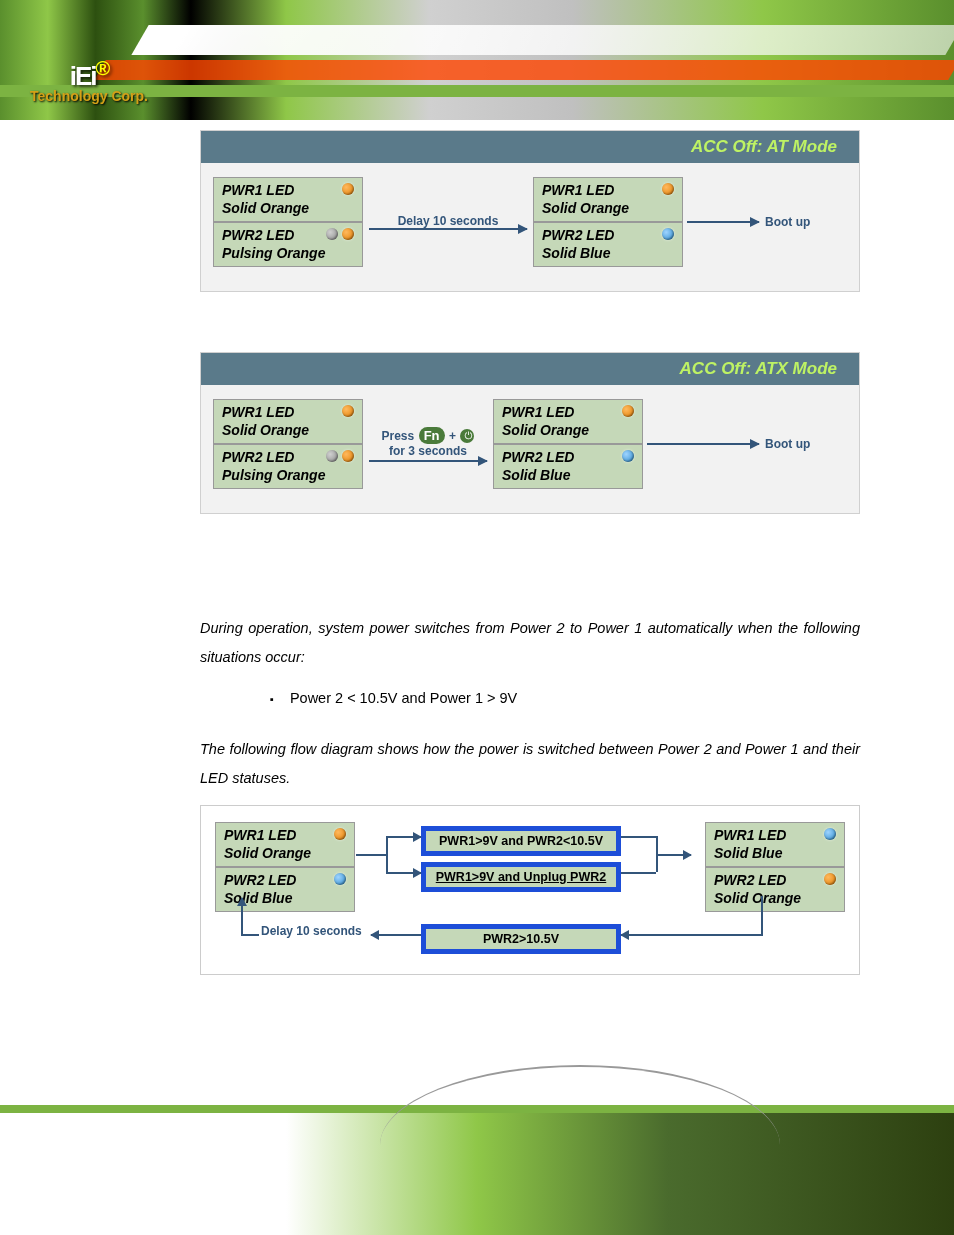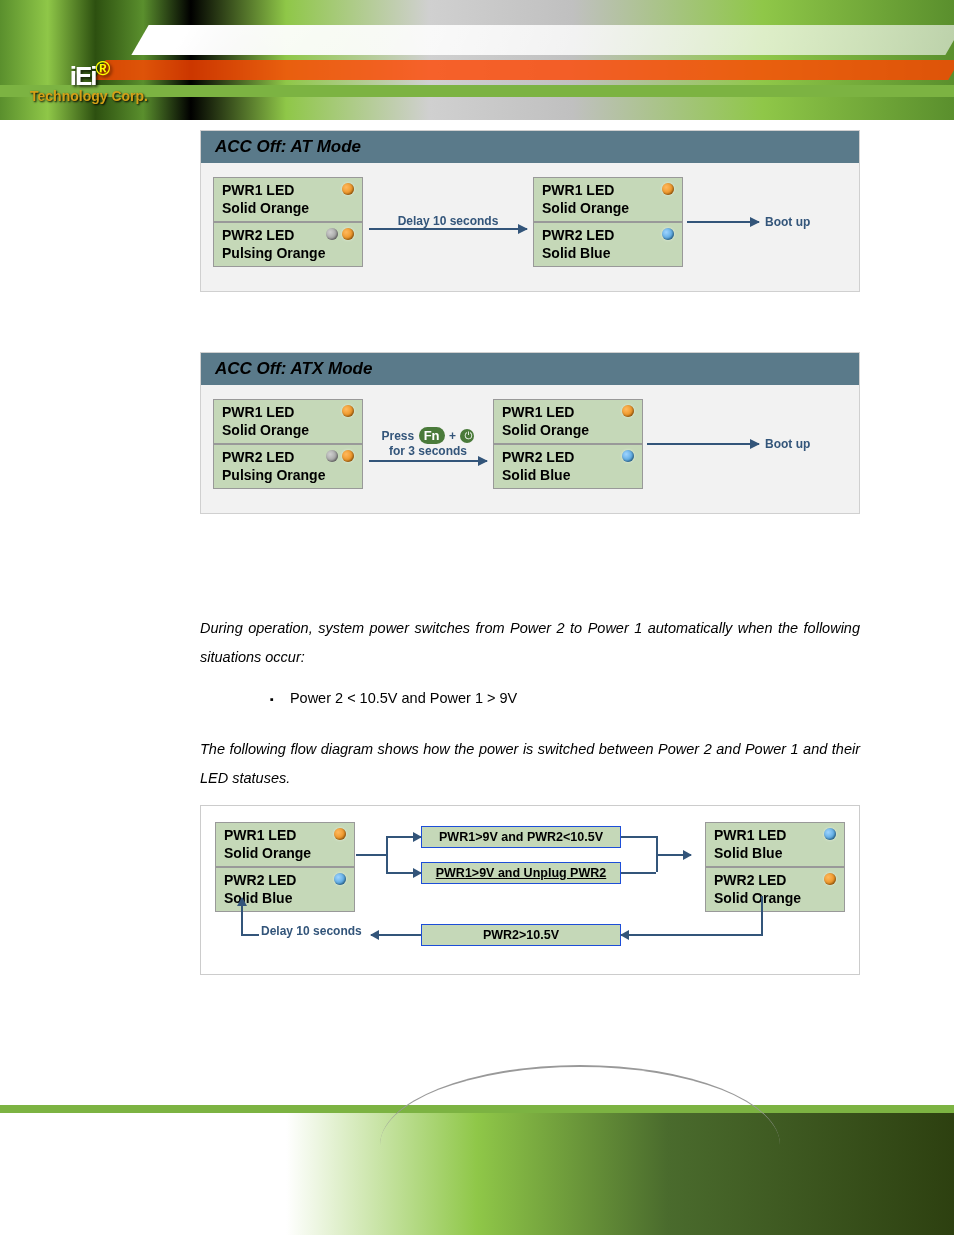"ACC Off: AT Mode" .diagram-header { color: #000000 -> #bef264; padding: 6px 14px -> 6px 22px; text-align: none -> right }
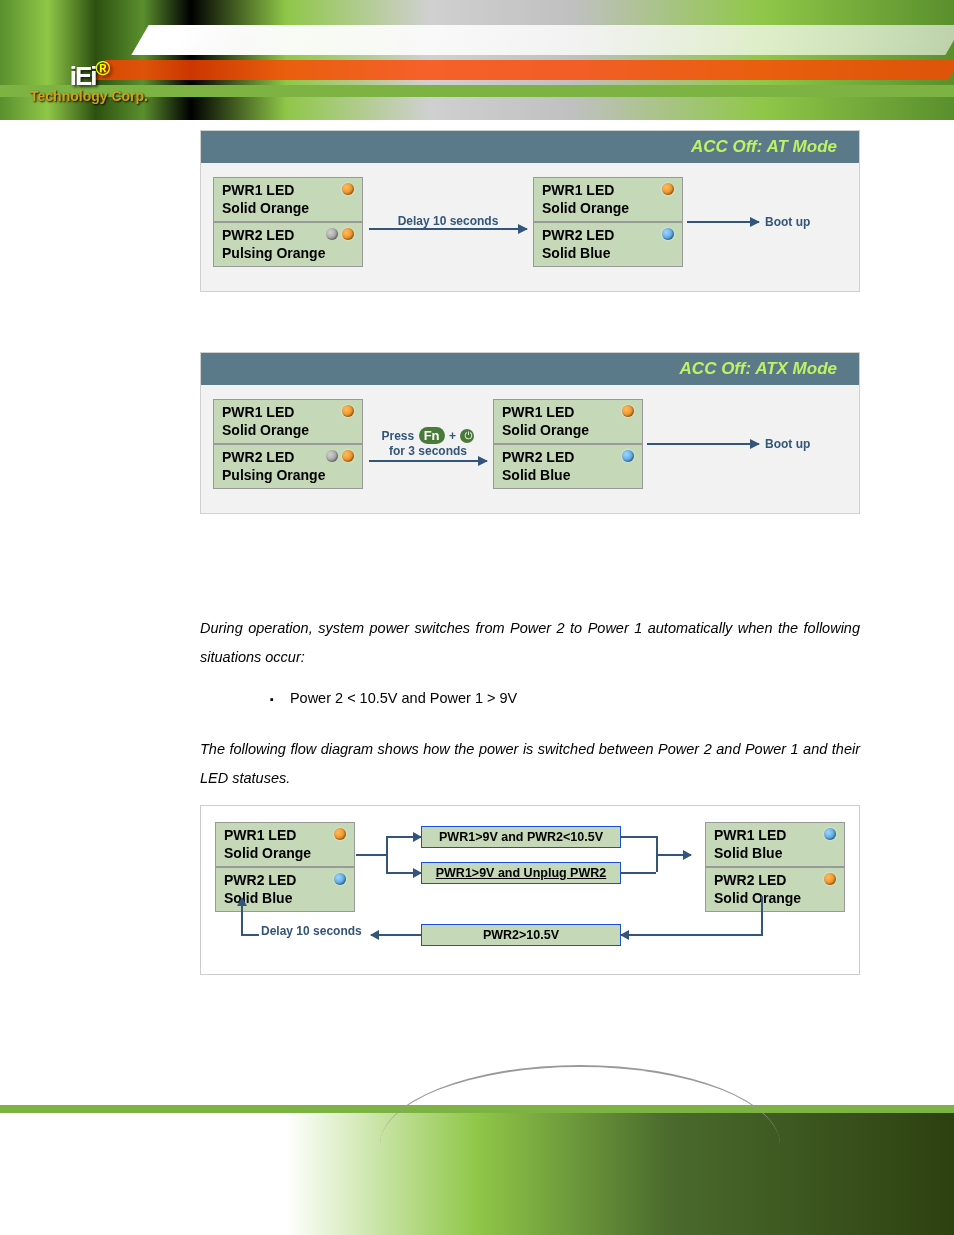"PWR1 LED" .state-group { font-style: none -> italic }
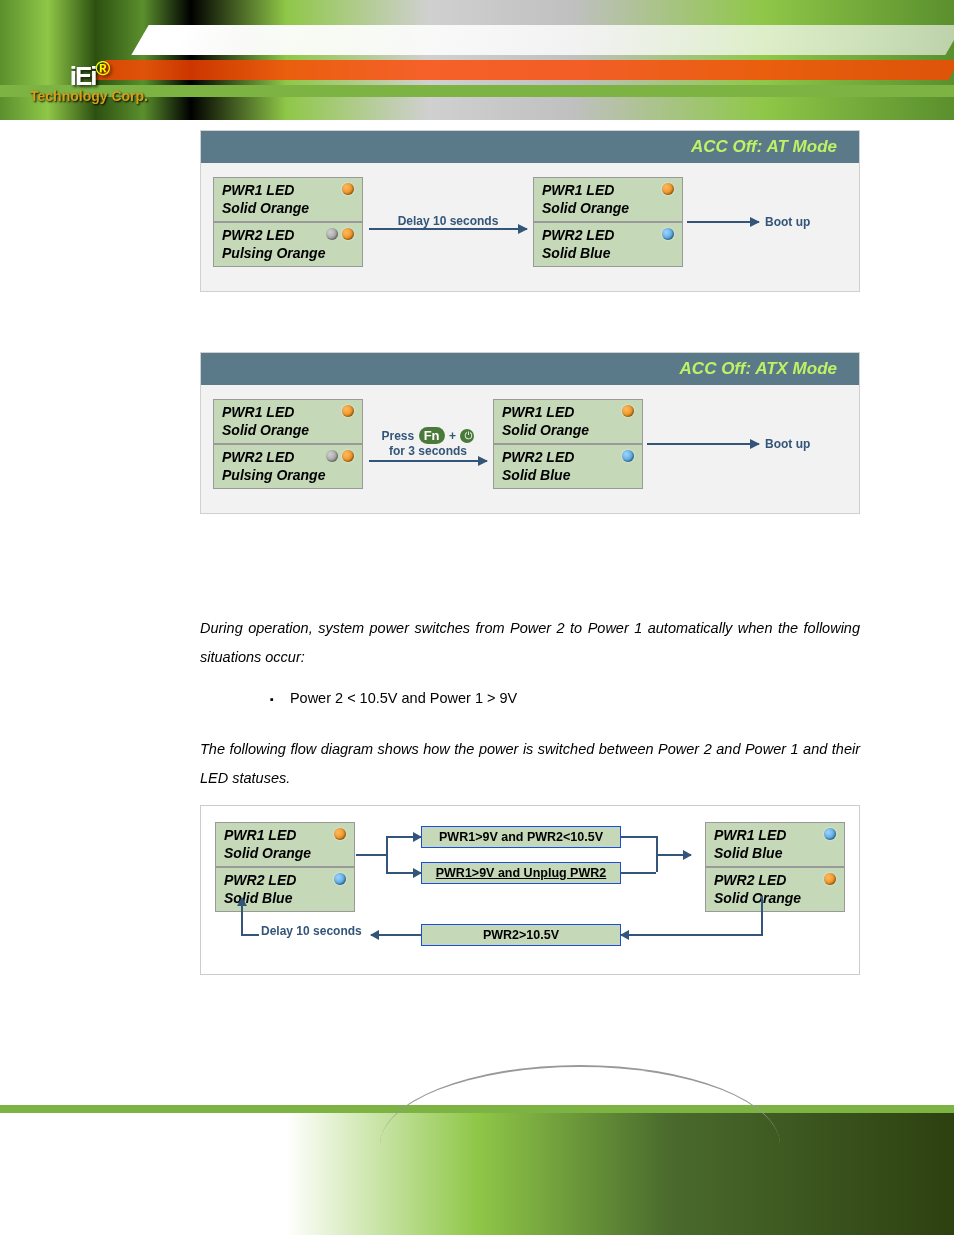"PWR1>9V and PWR2<10.5V" .d3-cond { border: 1px solid #1d4ed8 -> 5px solid #1d4ed8 }
